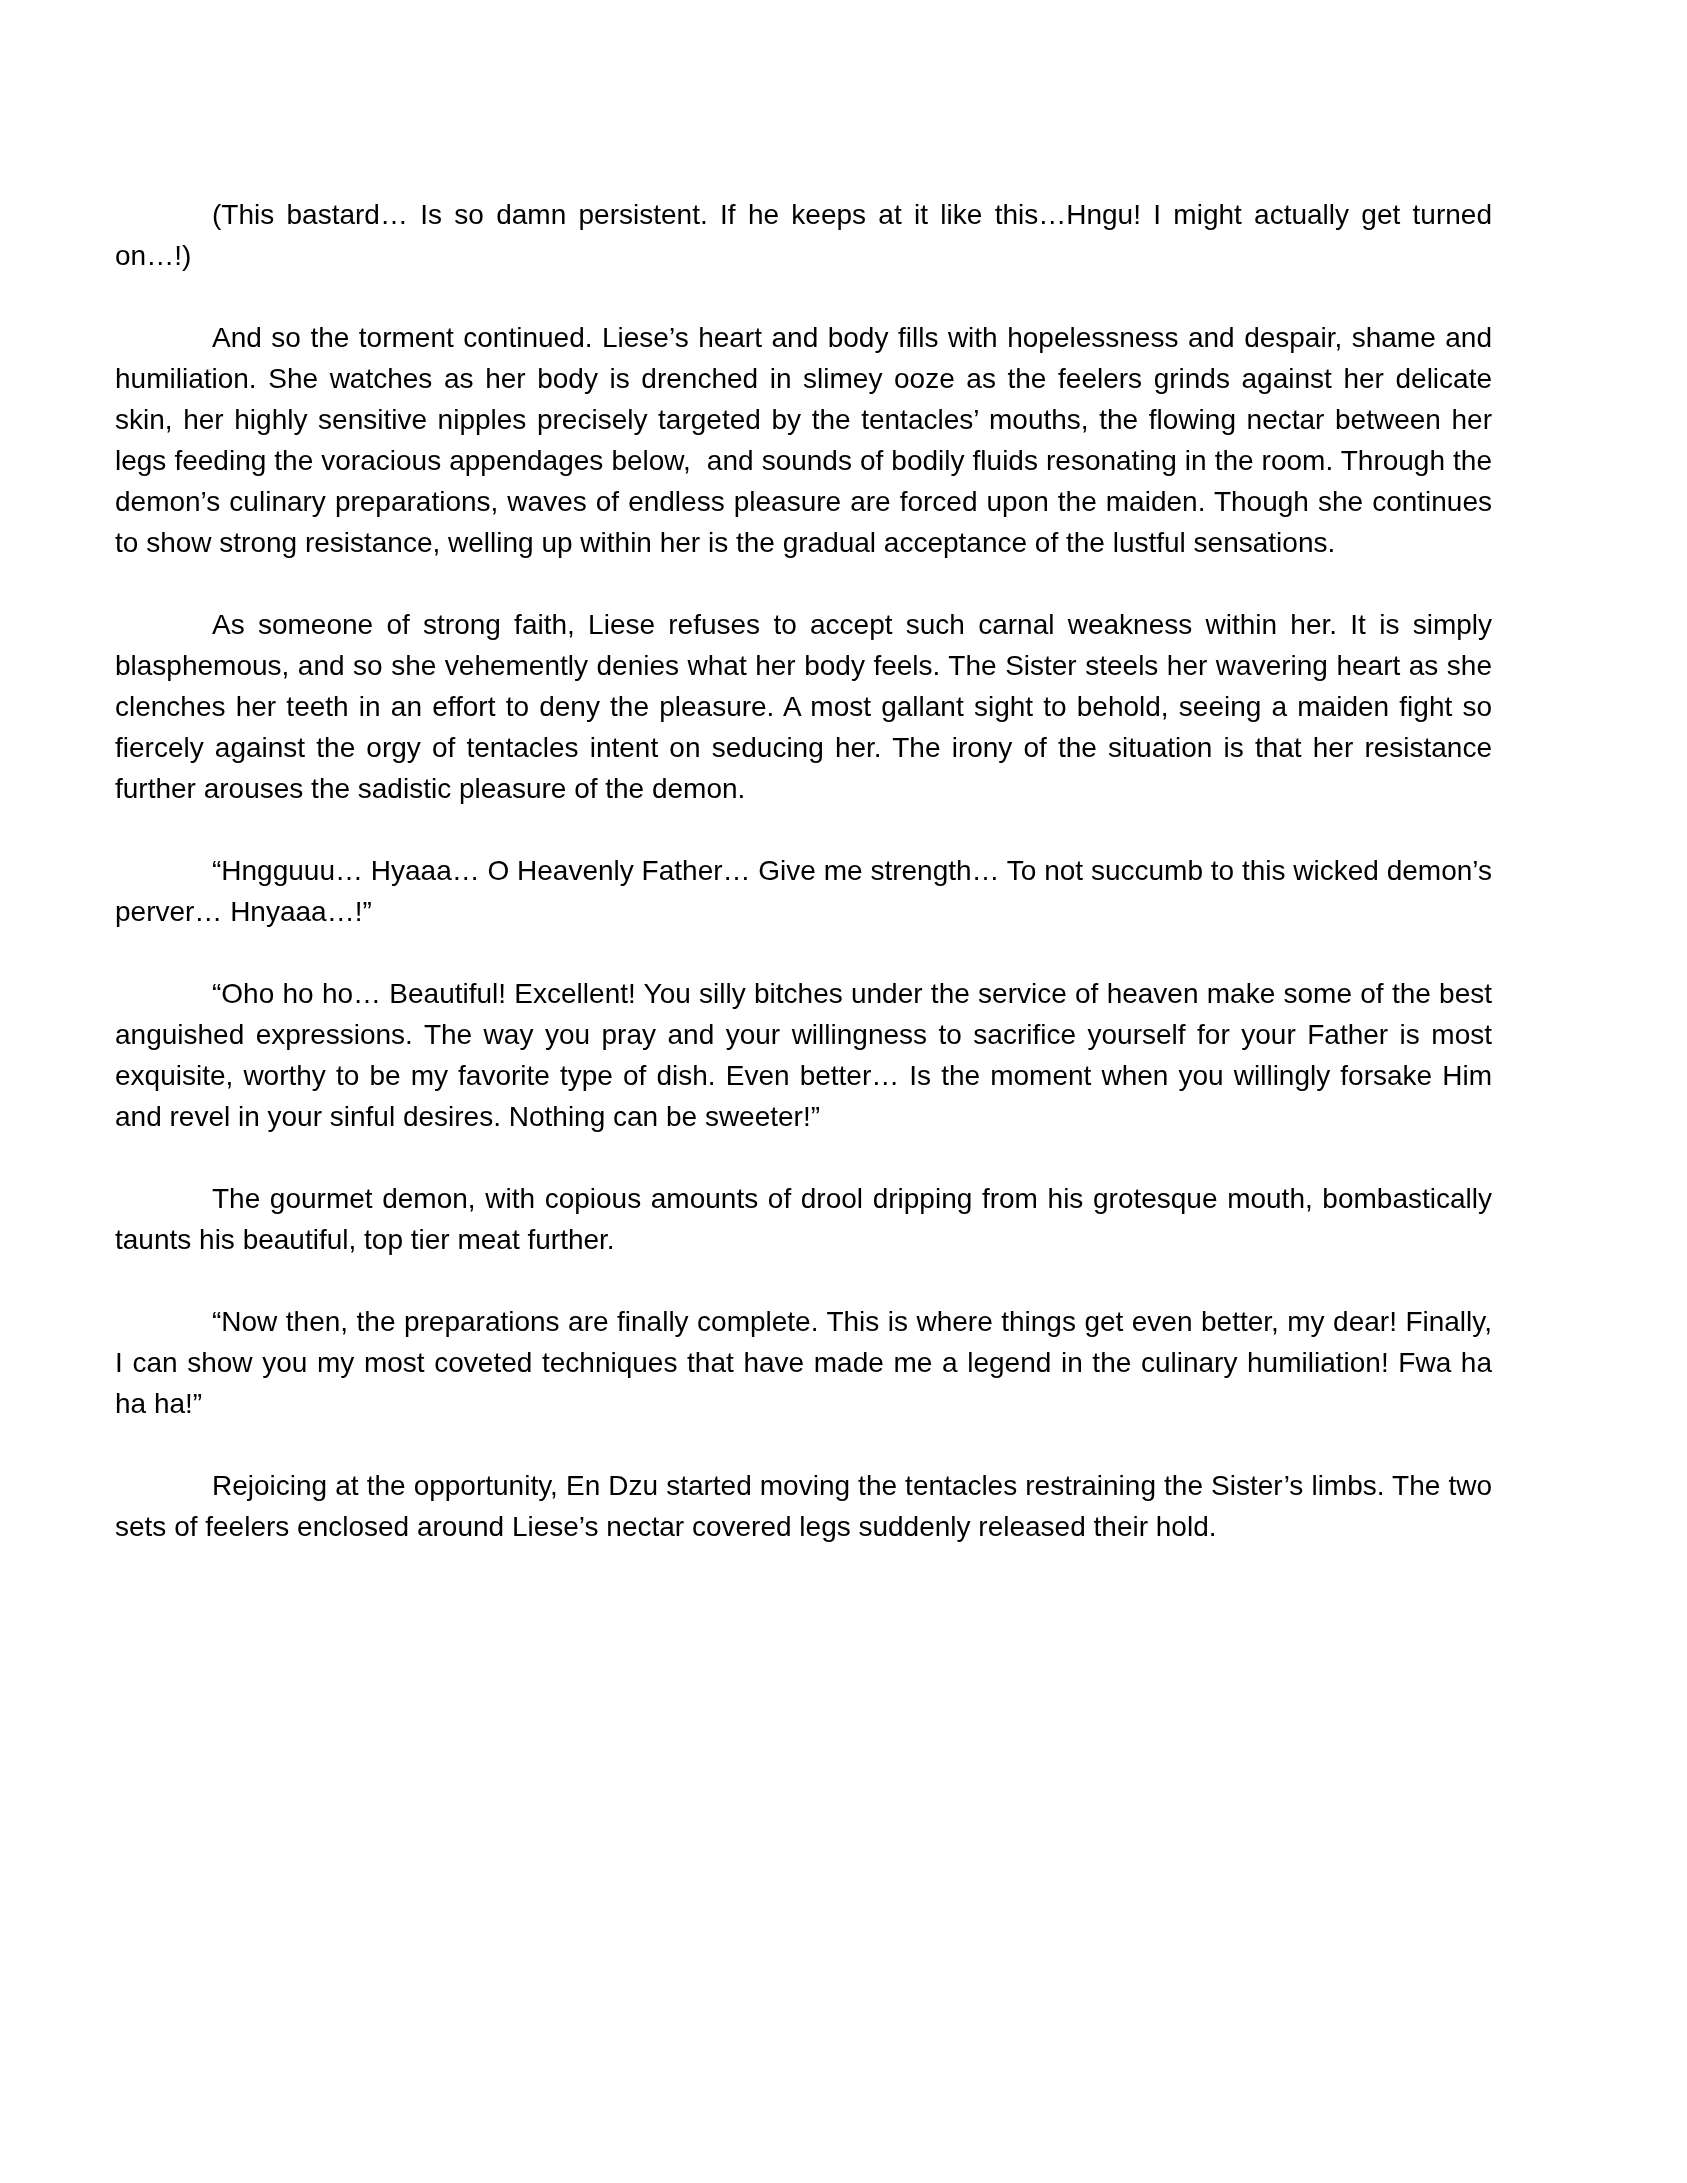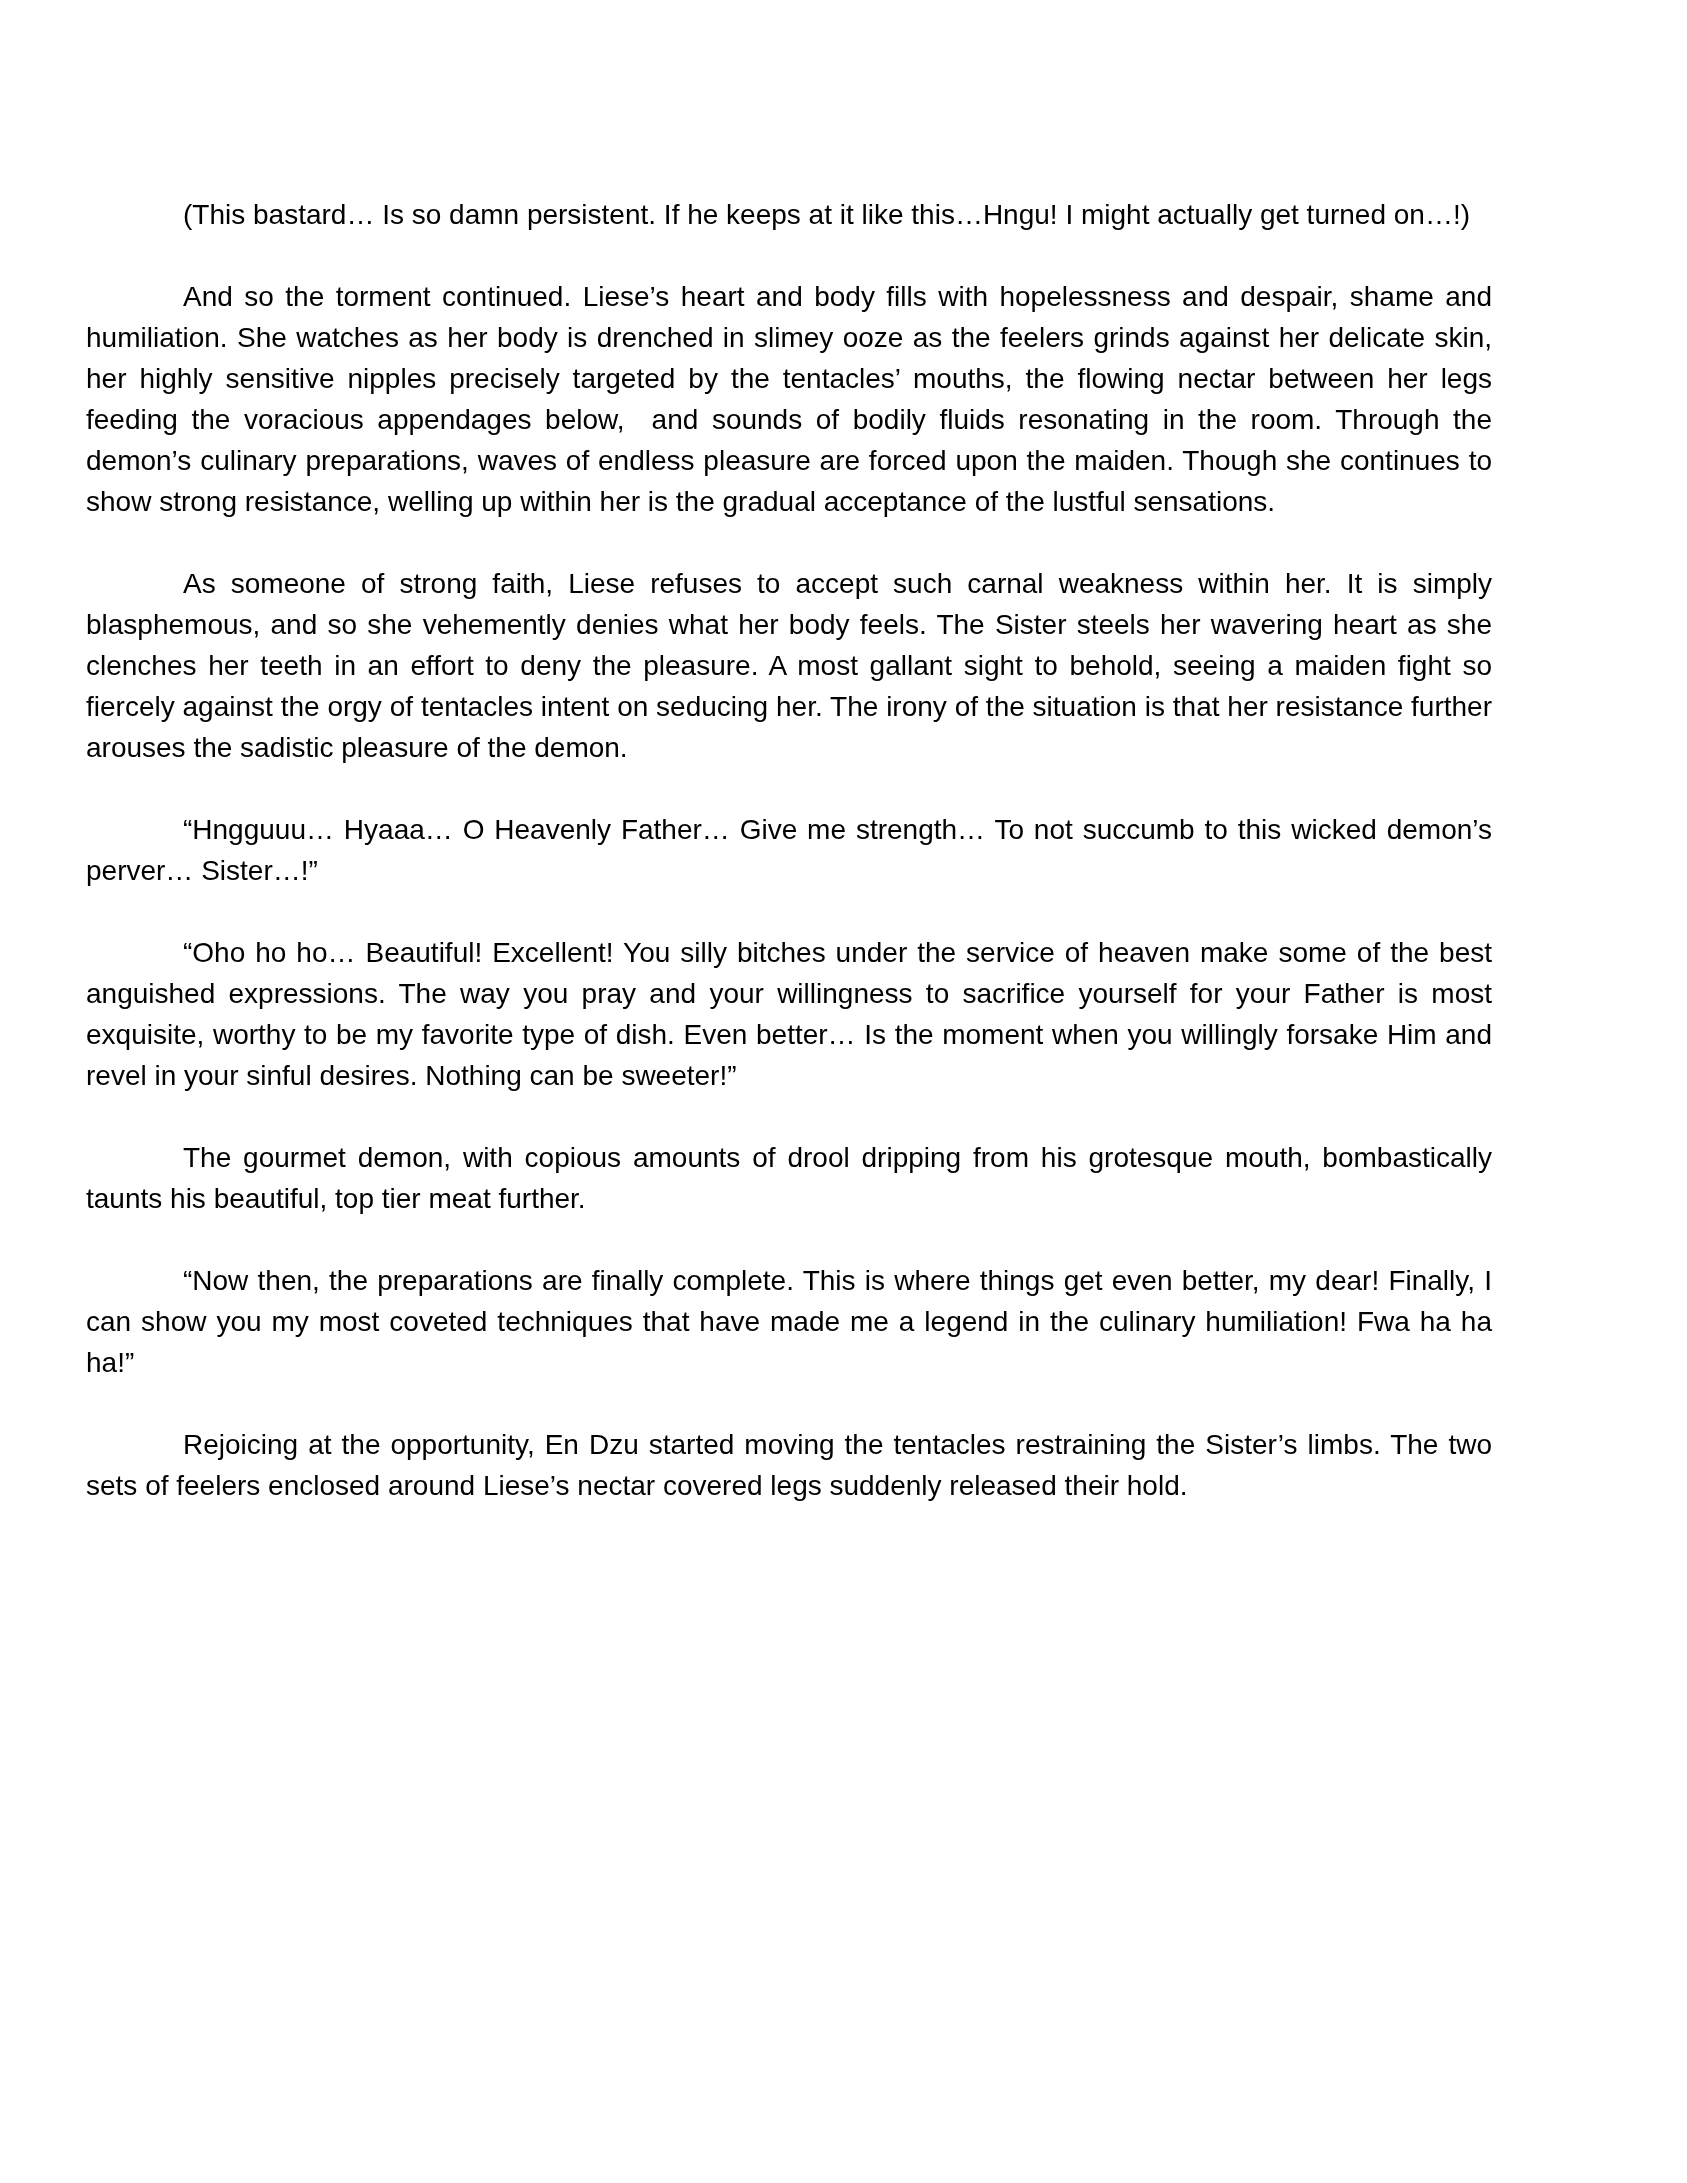"(This bastard… Is so damn" .page { padding: 194px 195px 132px 86px -> 194px 195px 132px 115px }
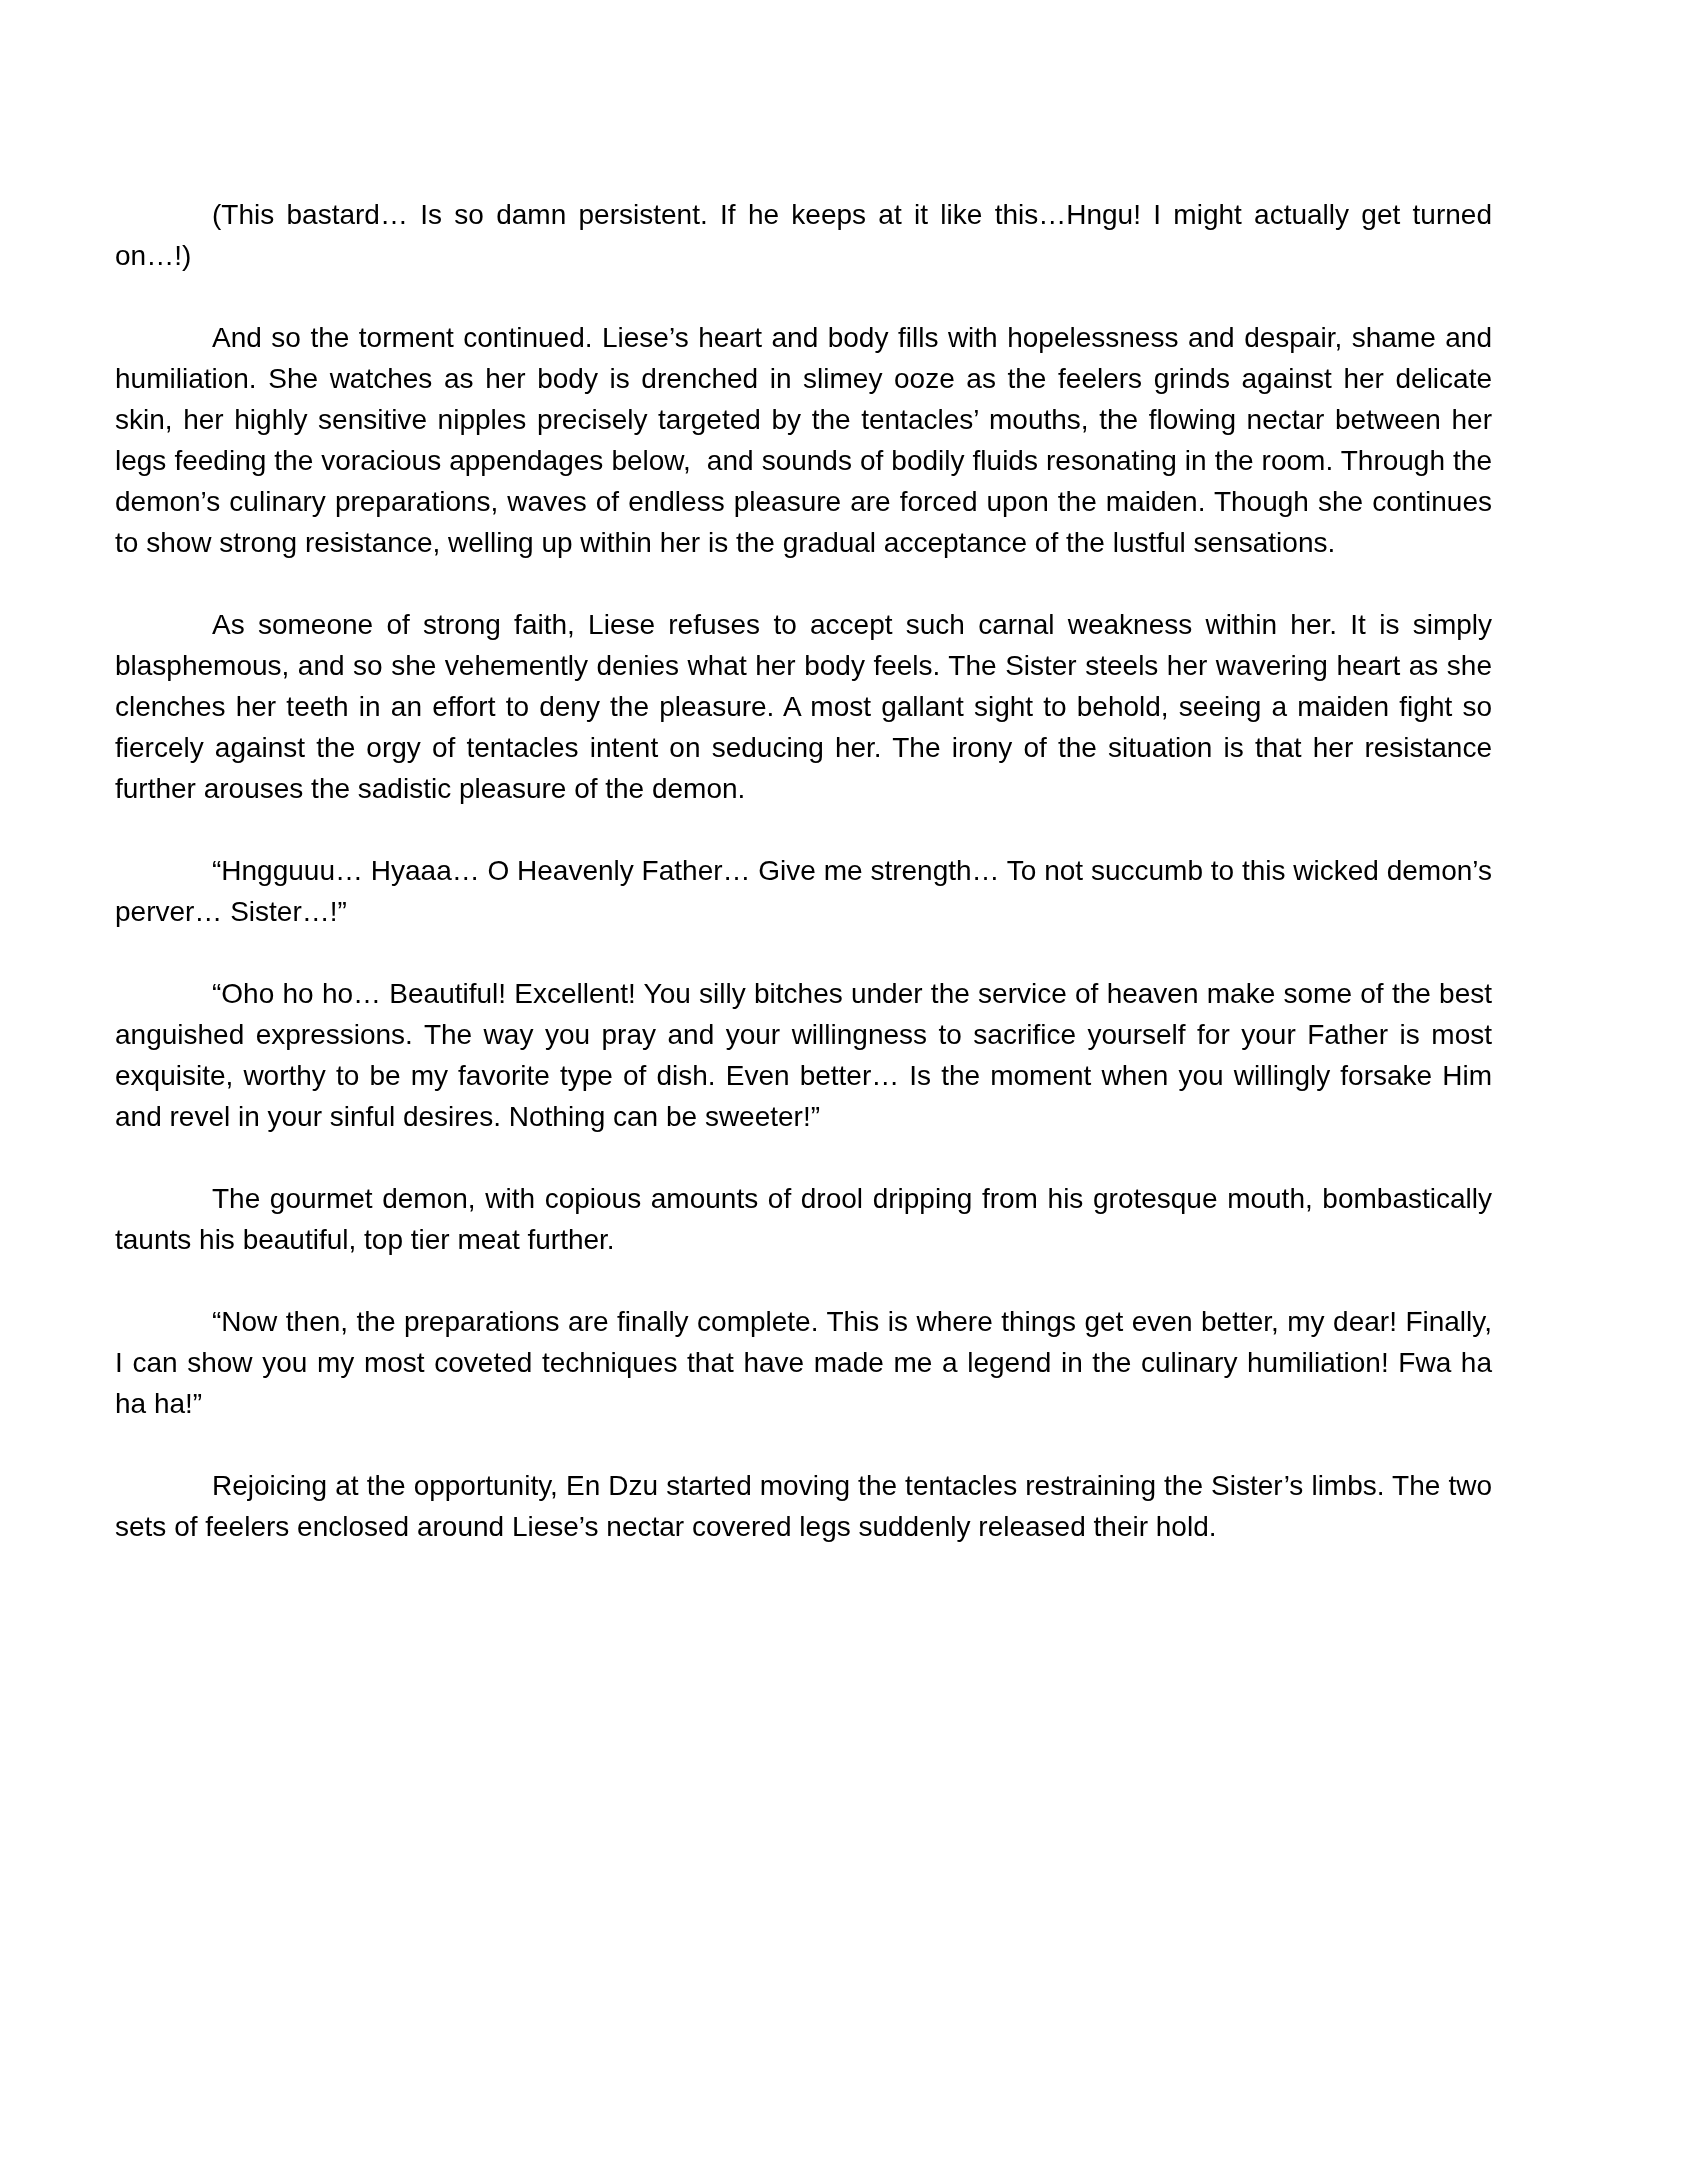"“Hngguuu… Hyaaa… O Heavenly Father…" p.para { text: Sister -> Hnyaaa }
